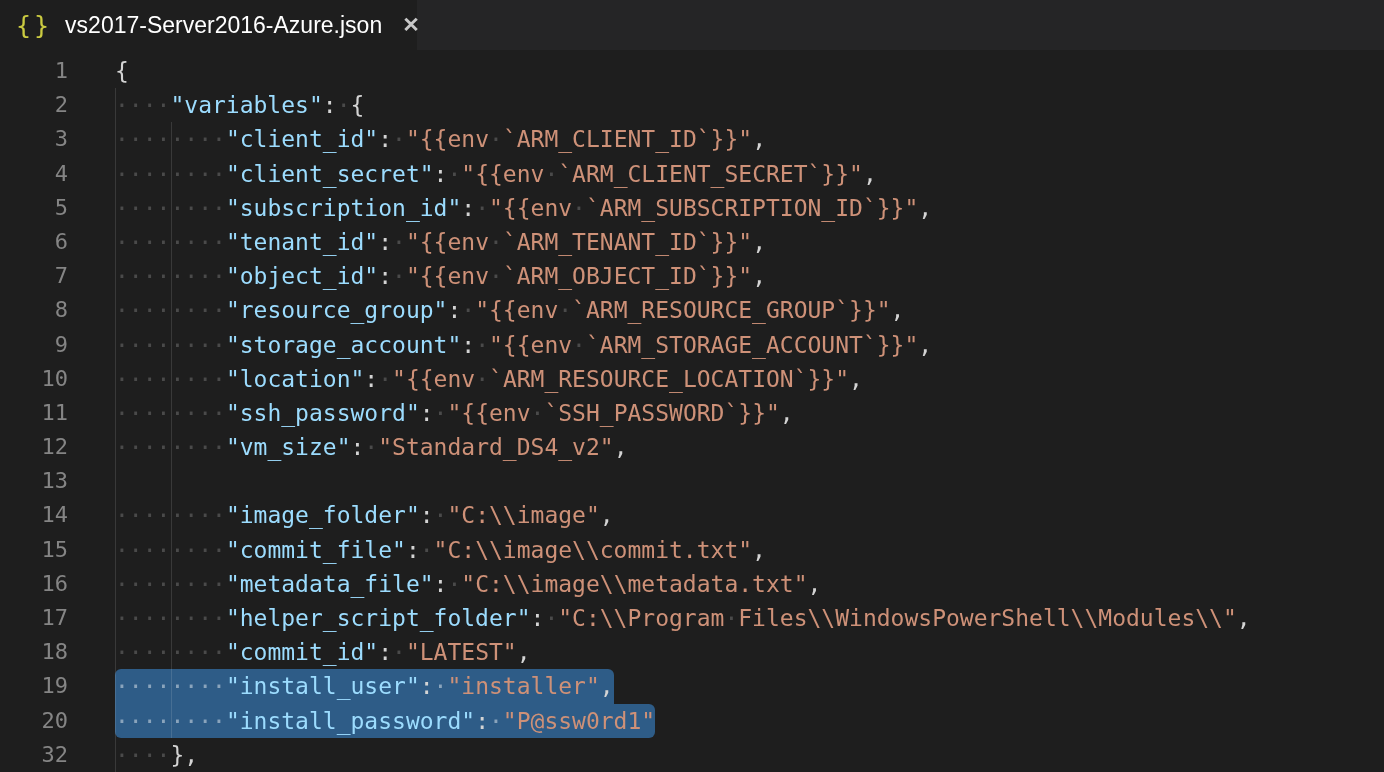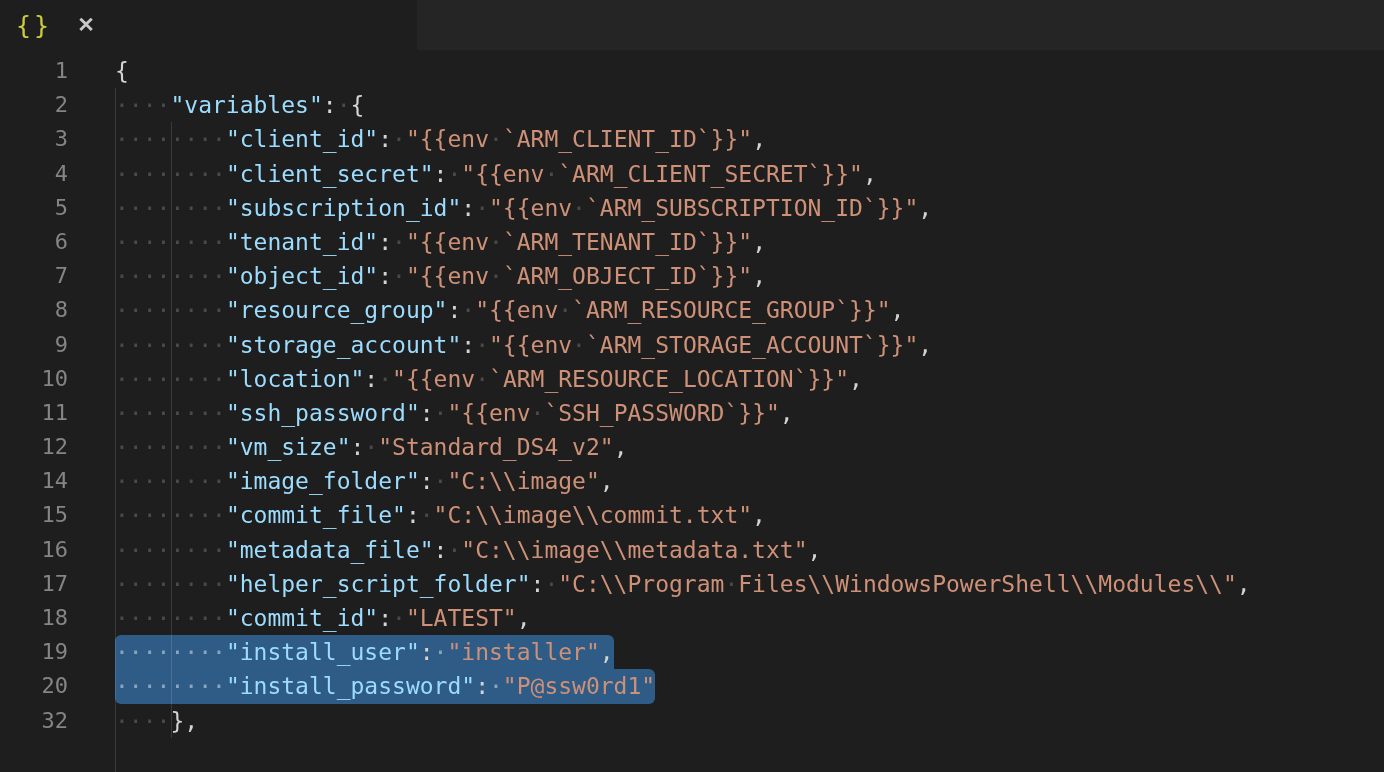"vs2017-Server2016-Azure.json" span.tab-title { html: none -> <span>vs2017-Server2016-Azure.json</span> }
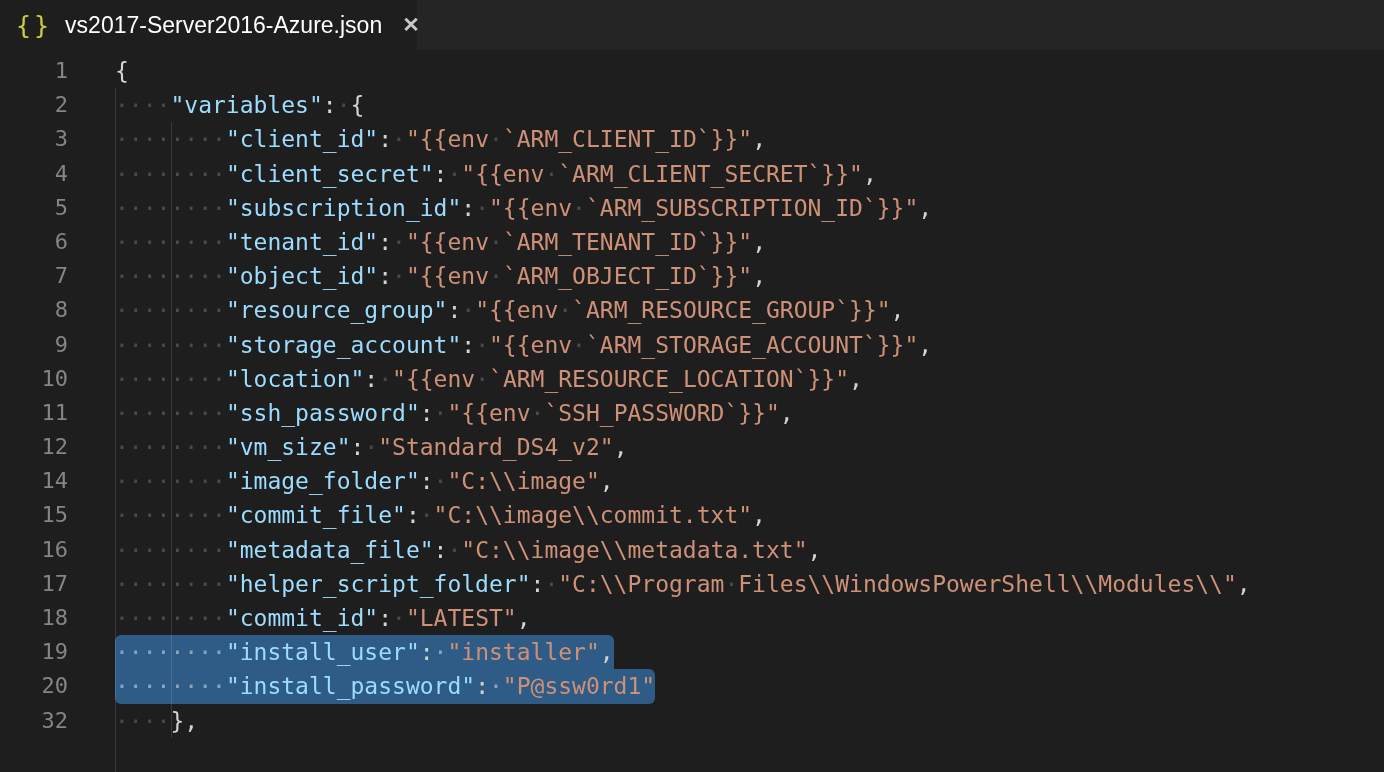"13" div.line { html: none -> <div><div>13</div><div></div></div> }
